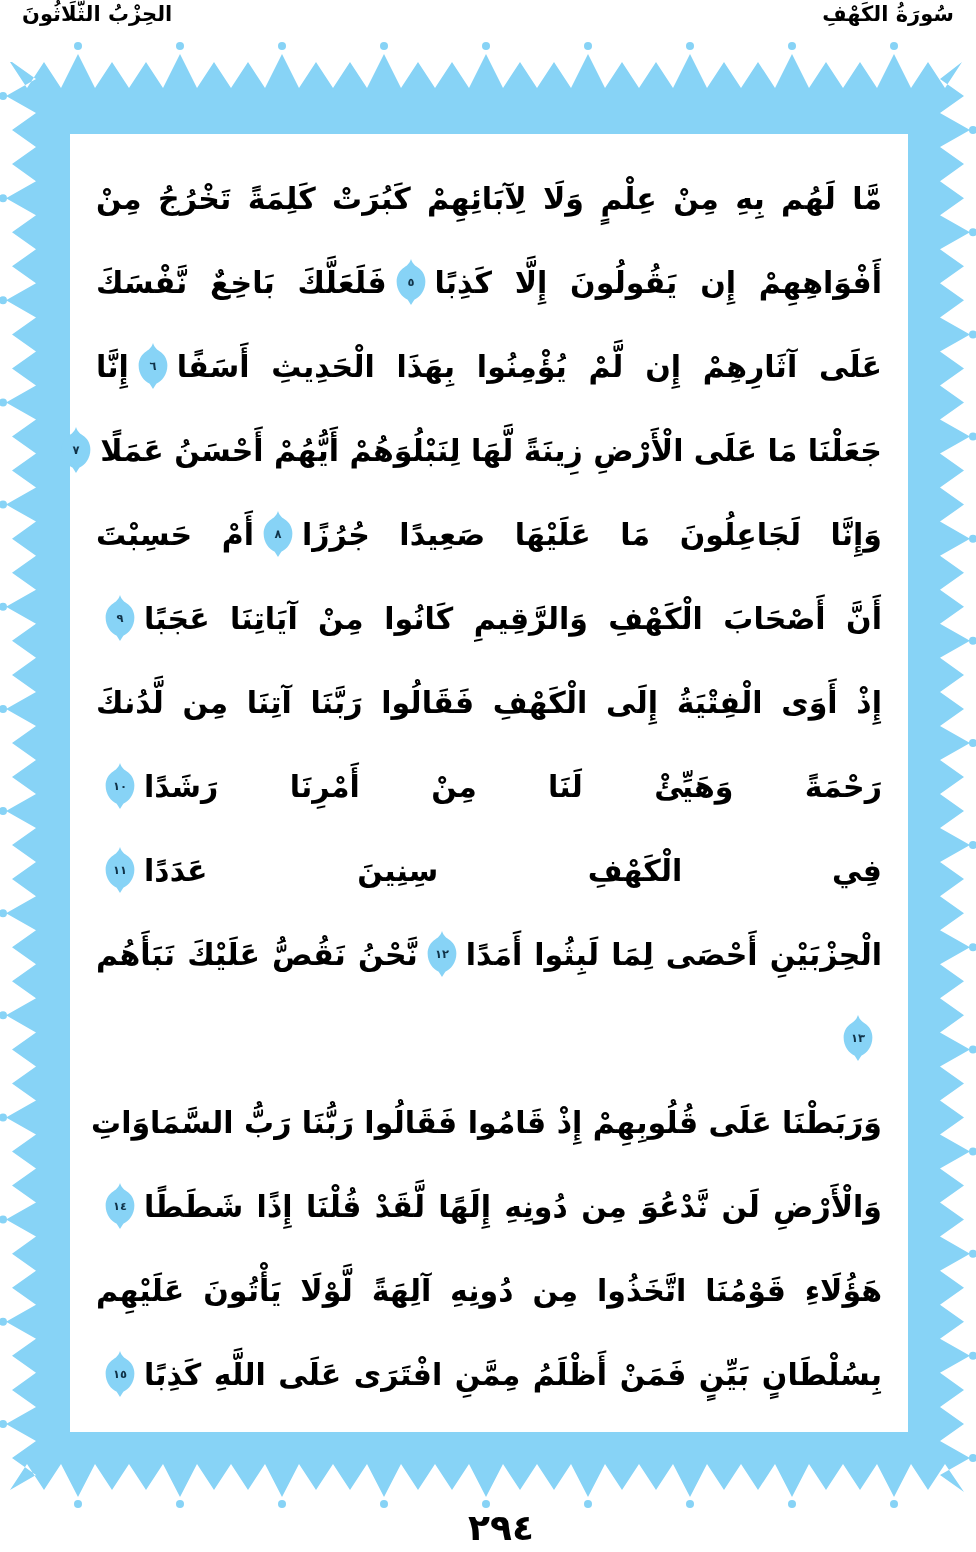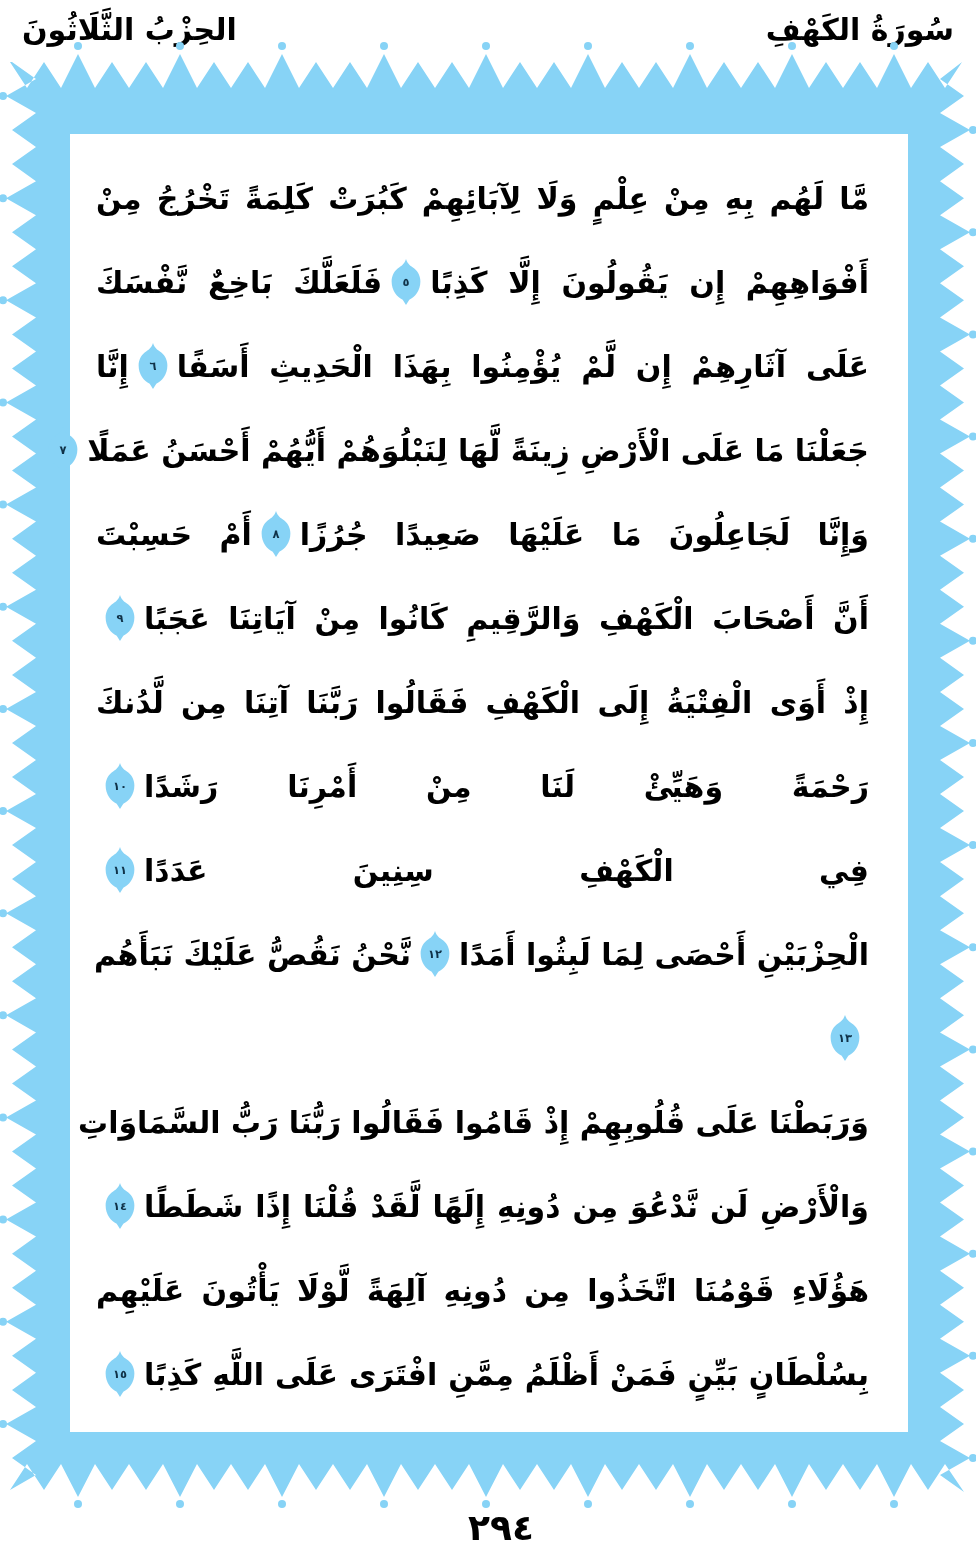"الحِزْبُ الثَّلَاثُونَ" .hdr { font-size: 30px -> 21px; top: 12px -> 2px }
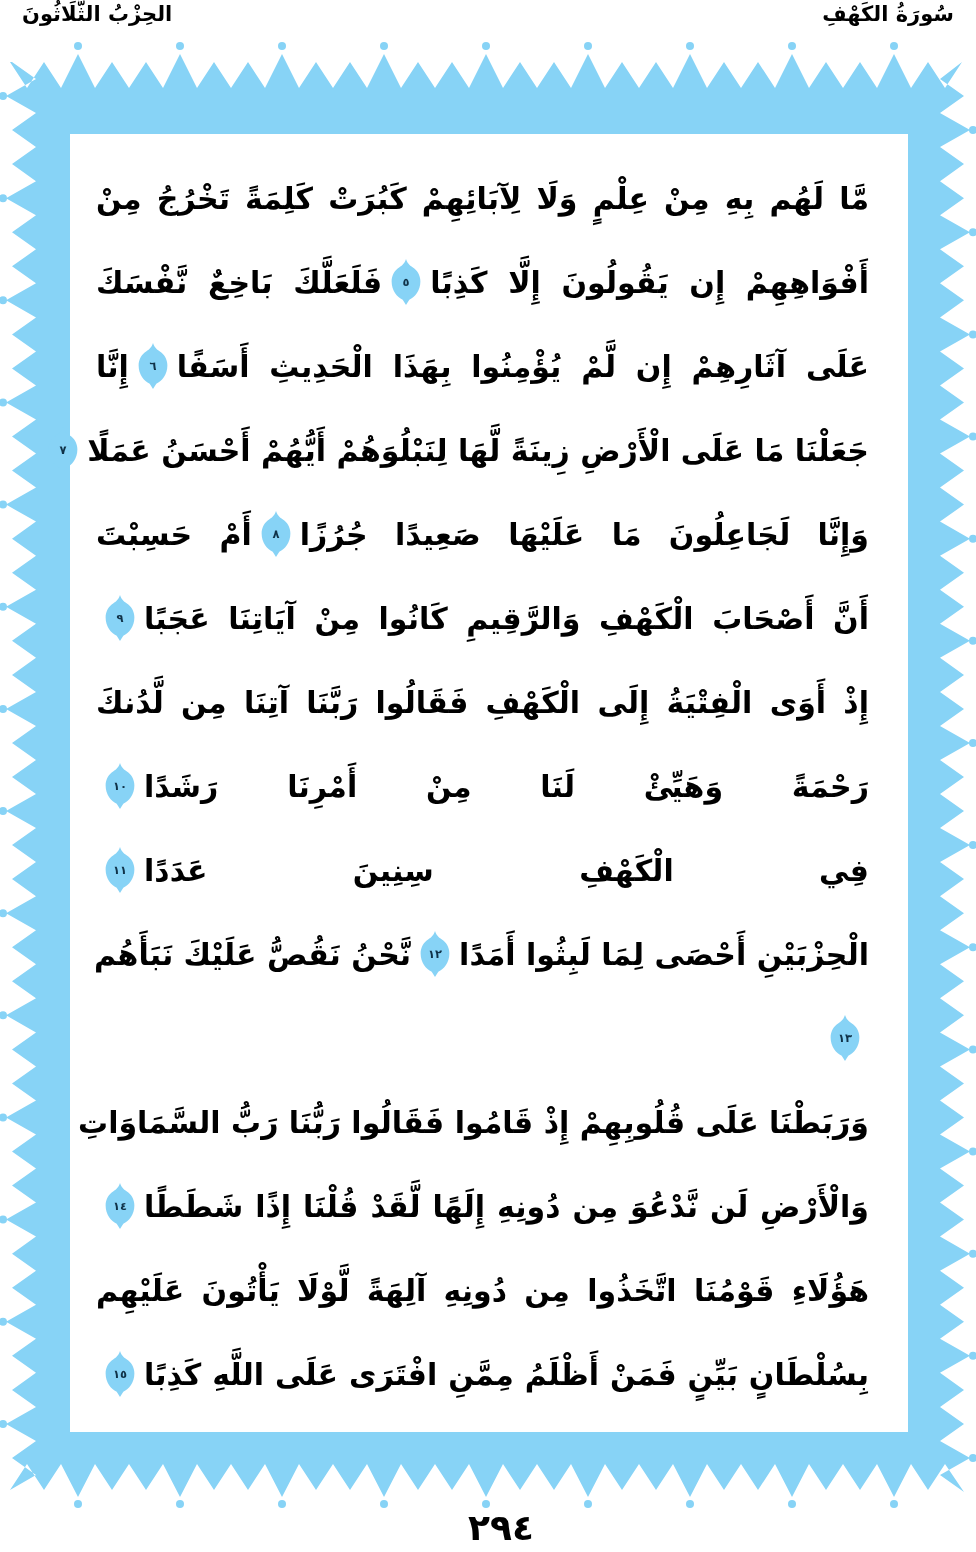"مَّا لَهُم بِهِ مِنْ عِلْمٍ" .text-area { padding: 34px 39px 26px 26px -> 34px 26px 26px 26px }
